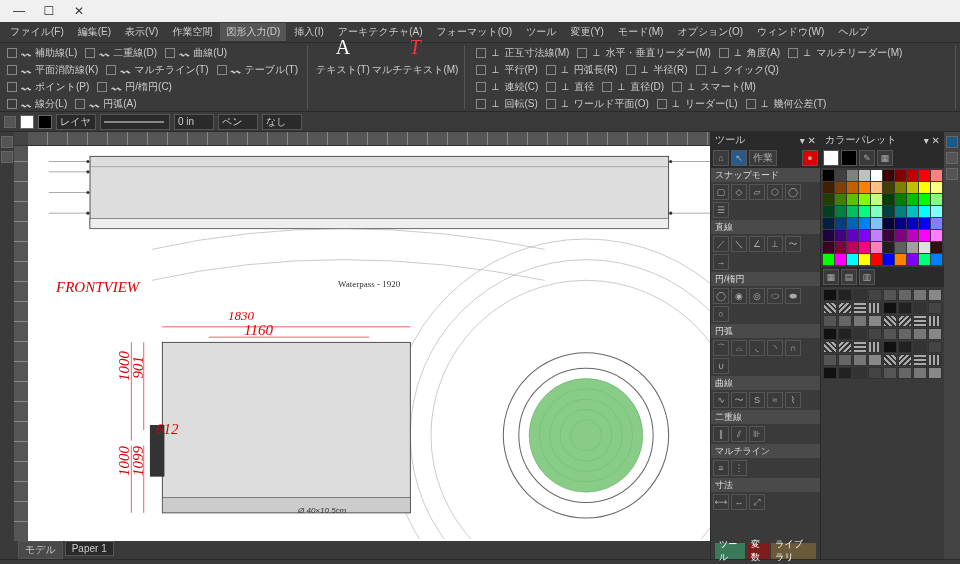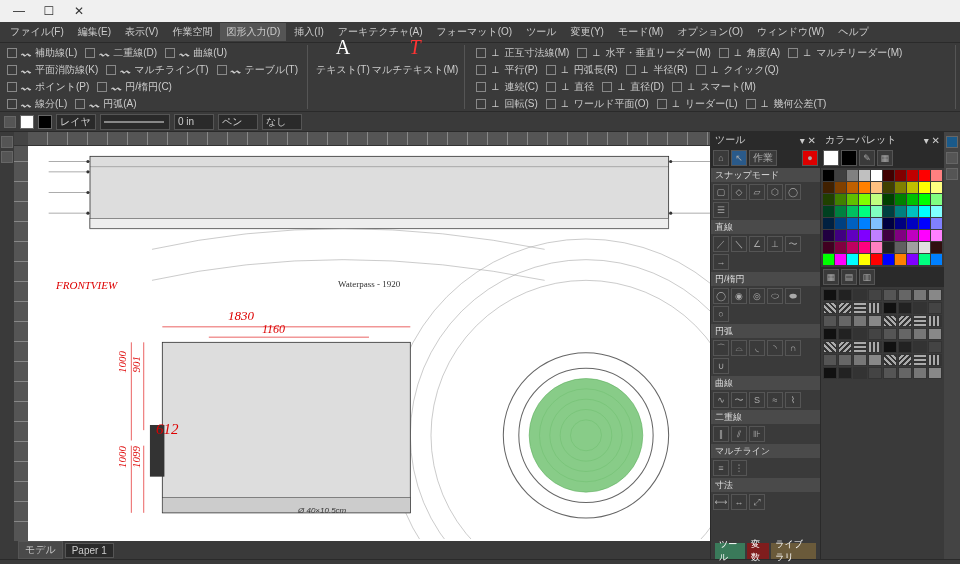"FRONTVIEW" .dim-red { font-size: 11px -> 15px }
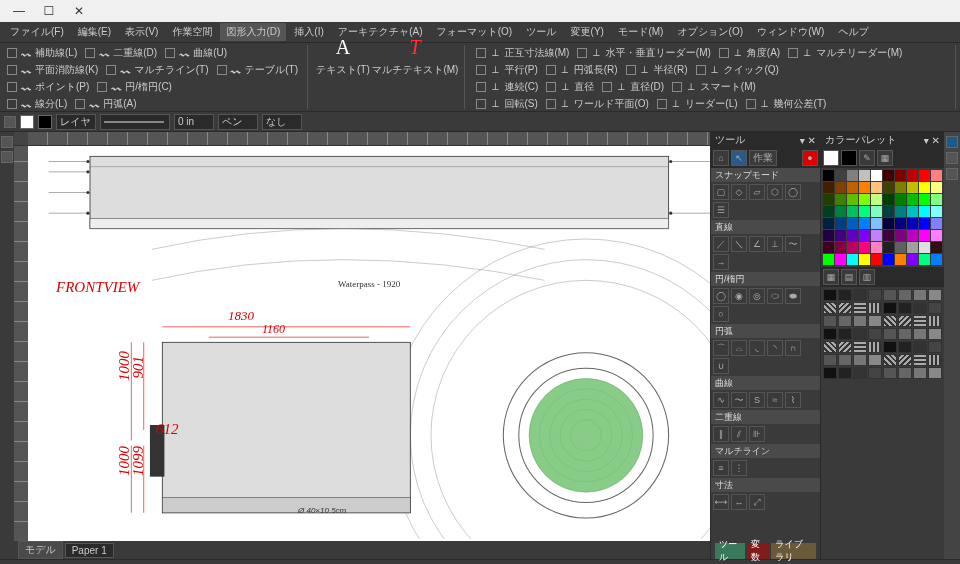"1160" span.dim-red { font-size: 12px -> 15px; left: 234px -> 216px }
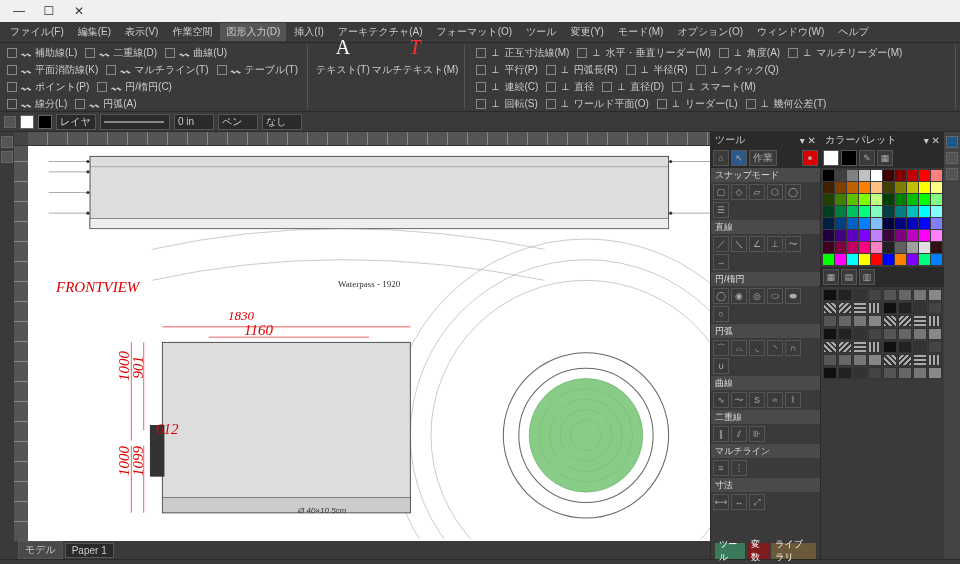"モデル" .tabs { align-items: center -> flex-start }
